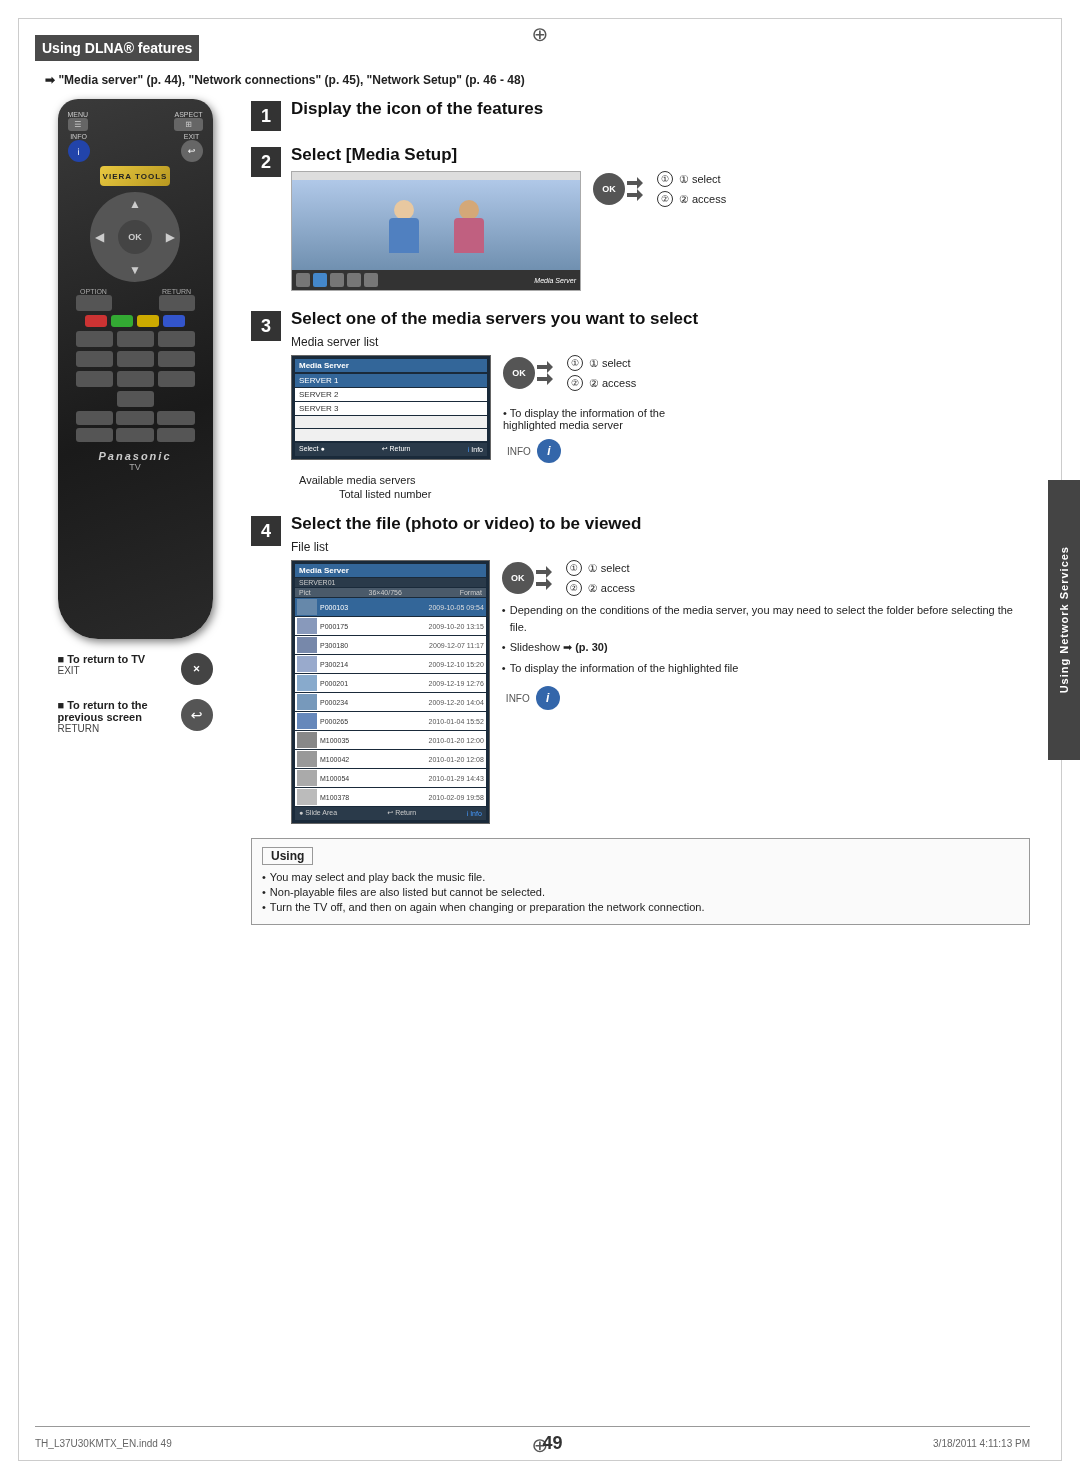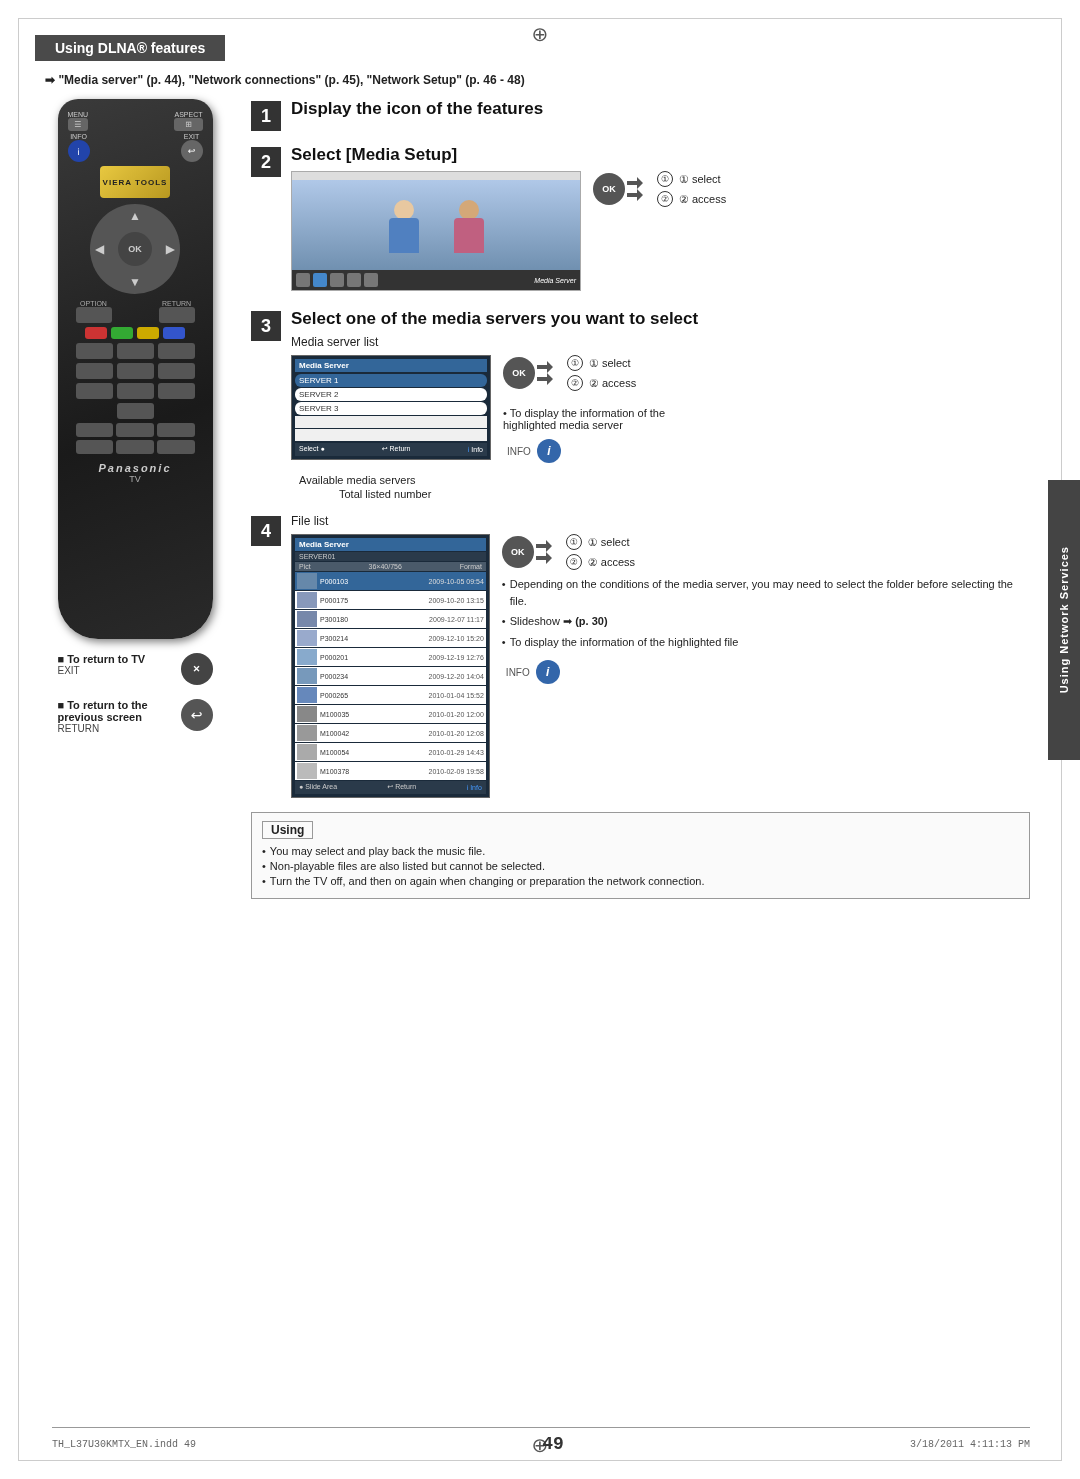"Using DLNA® features" .header-banner { padding: 5px 20px -> 5px 7px }
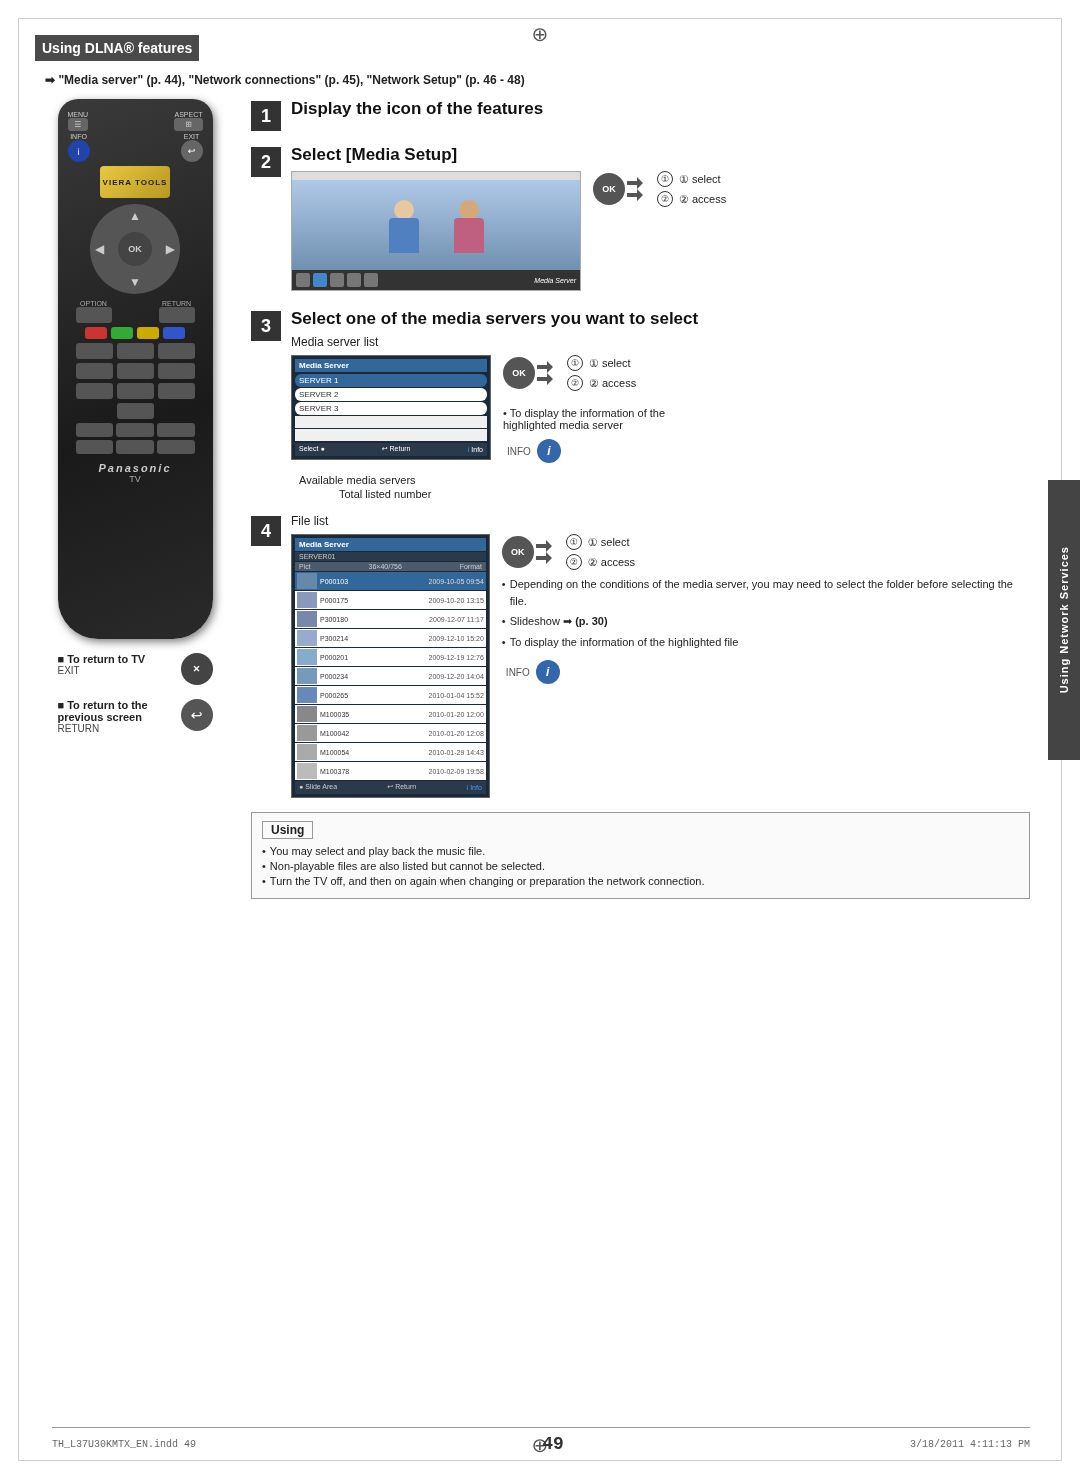"VIERA TOOLS" .viera-btn { height: 32px -> 20px }
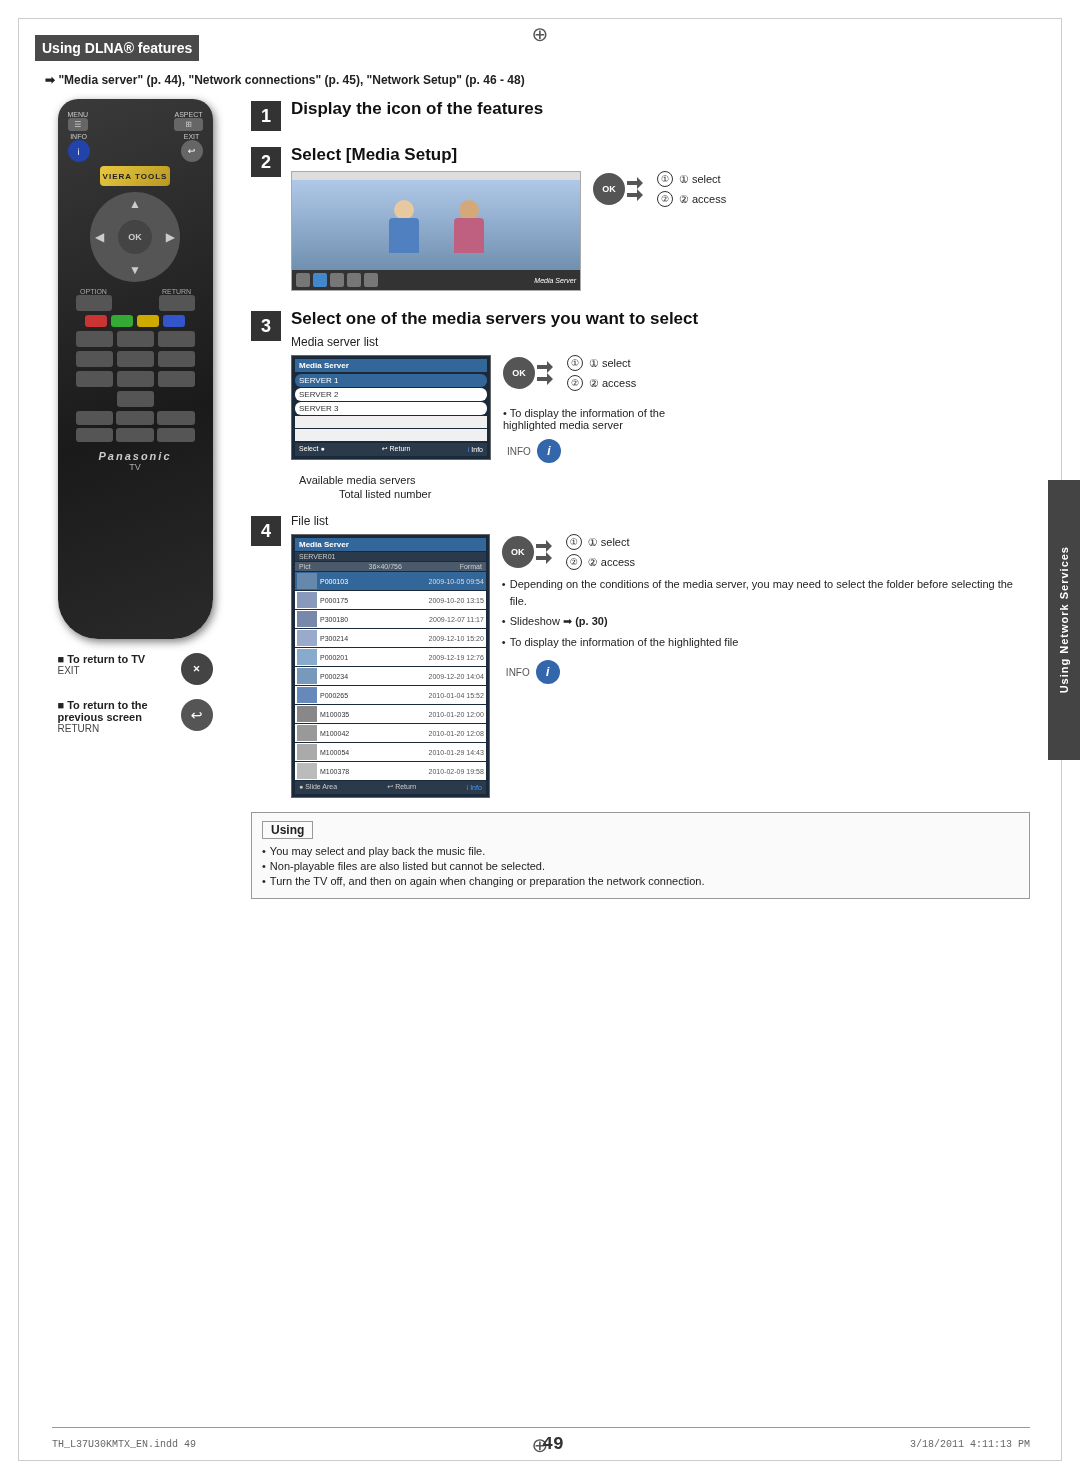"SERVER 1" .ms-row { border-radius: 6px -> none }
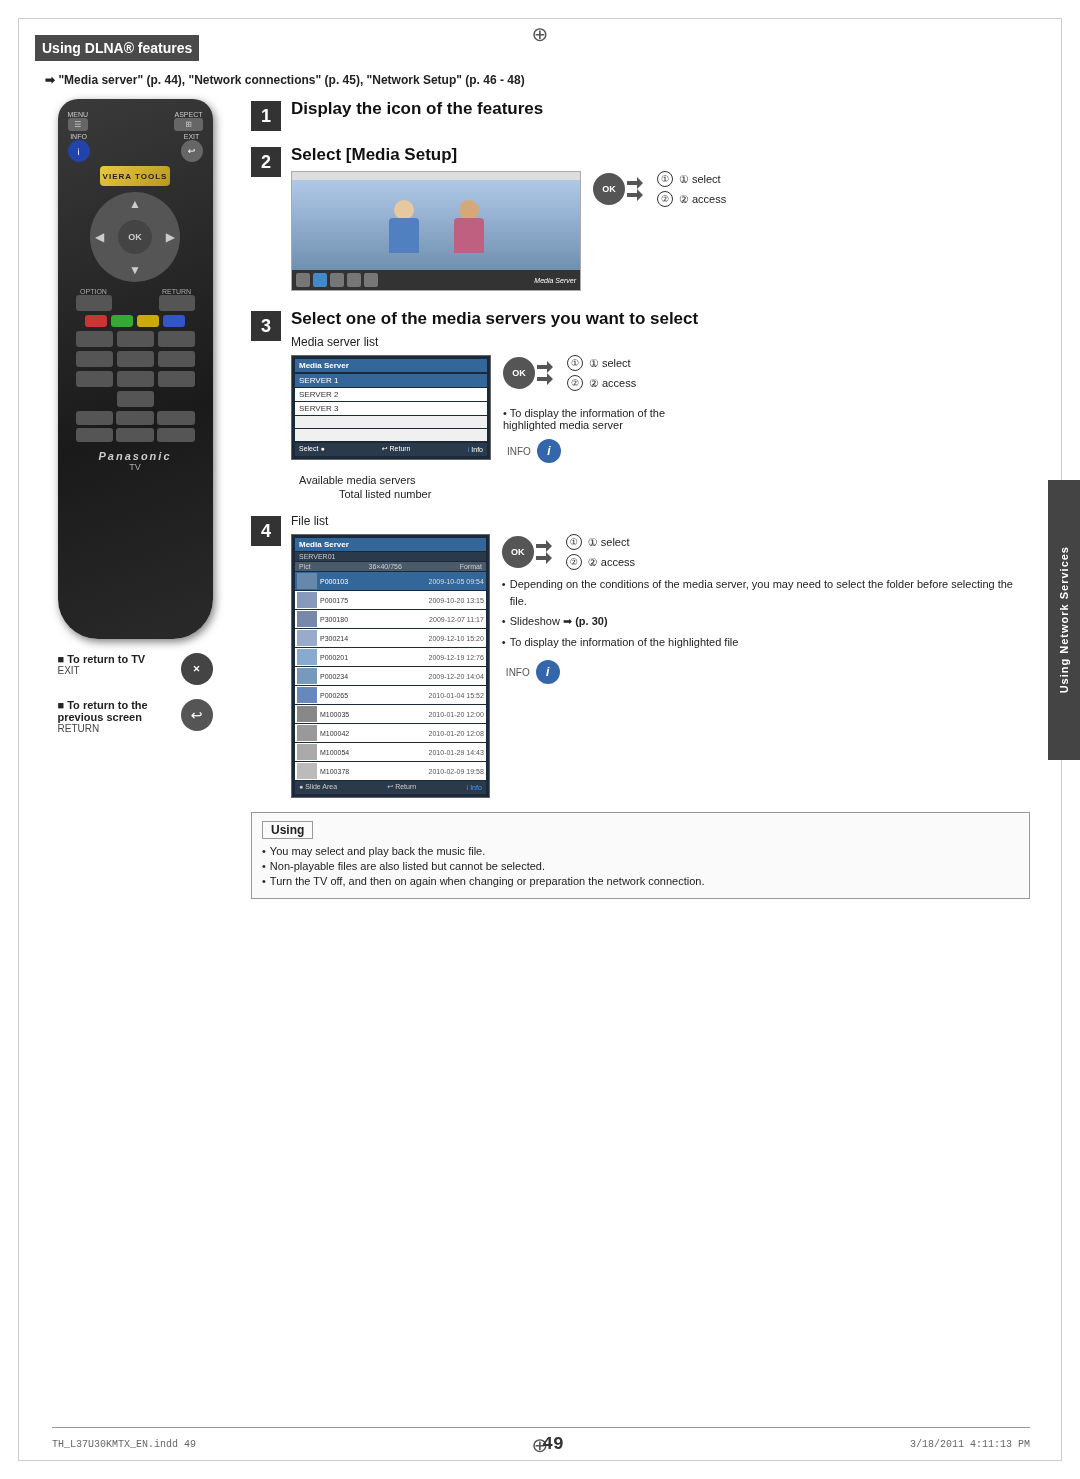"Select the file (photo or" div.step-title { html: none -> <div>Select the file (photo or video) to be viewed</div> }
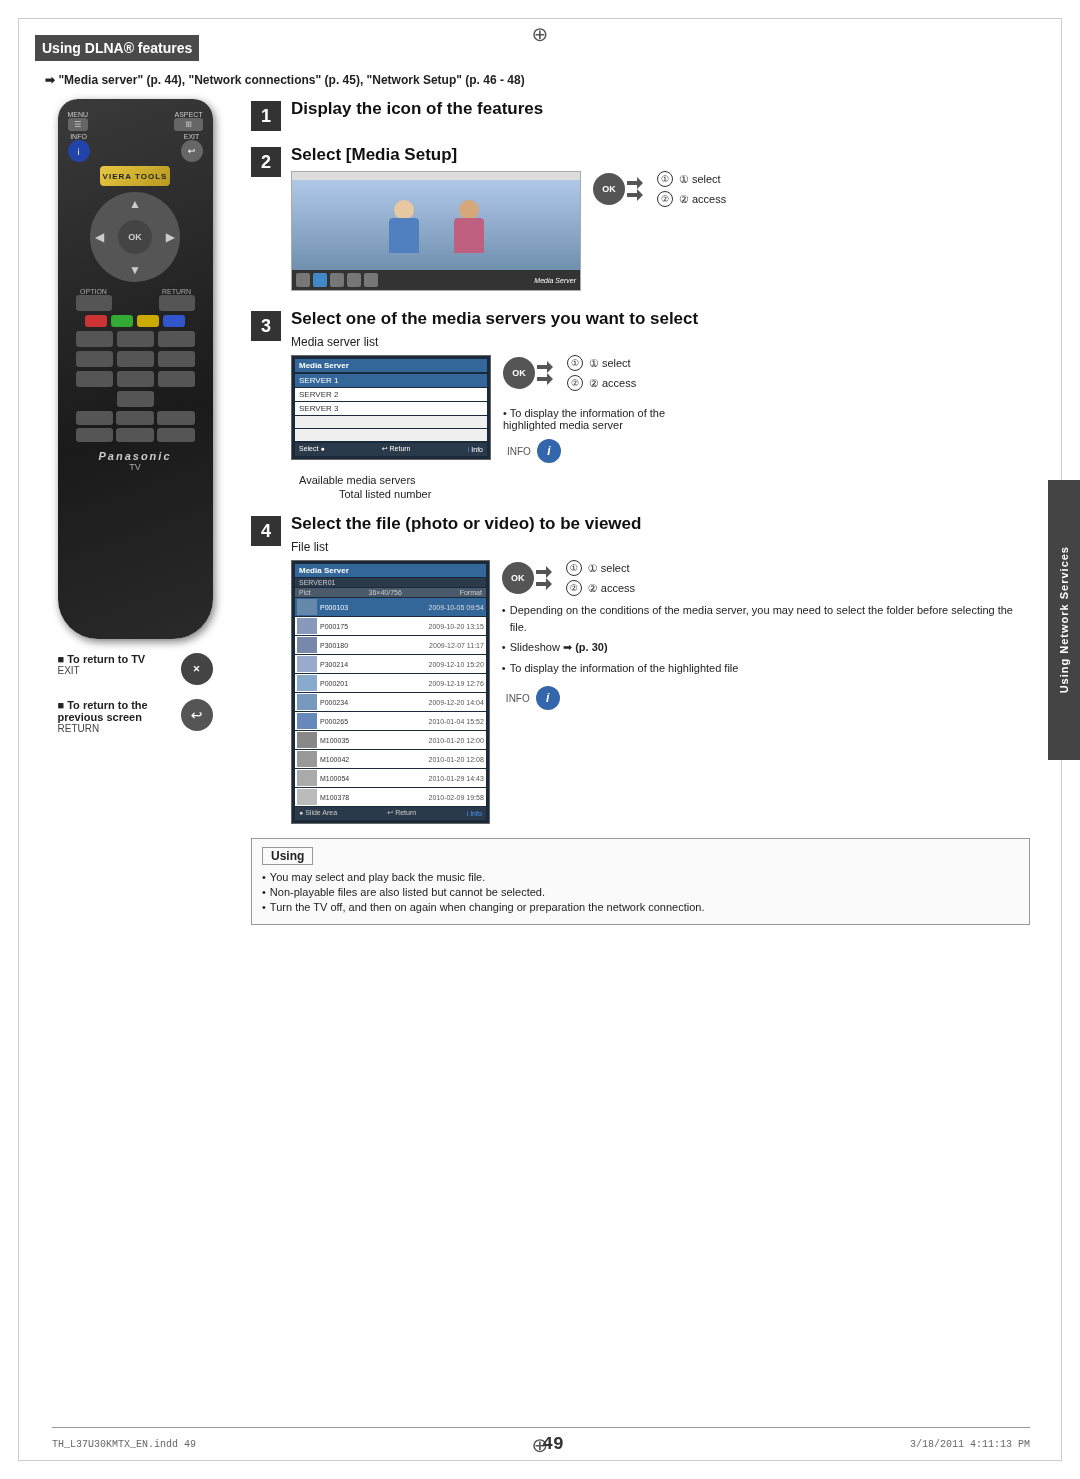"TH_L37U30KMTX_EN.indd 49" .page-footer { font-family: Liberation Mono, monospace -> none; left: 52px -> 35px }
